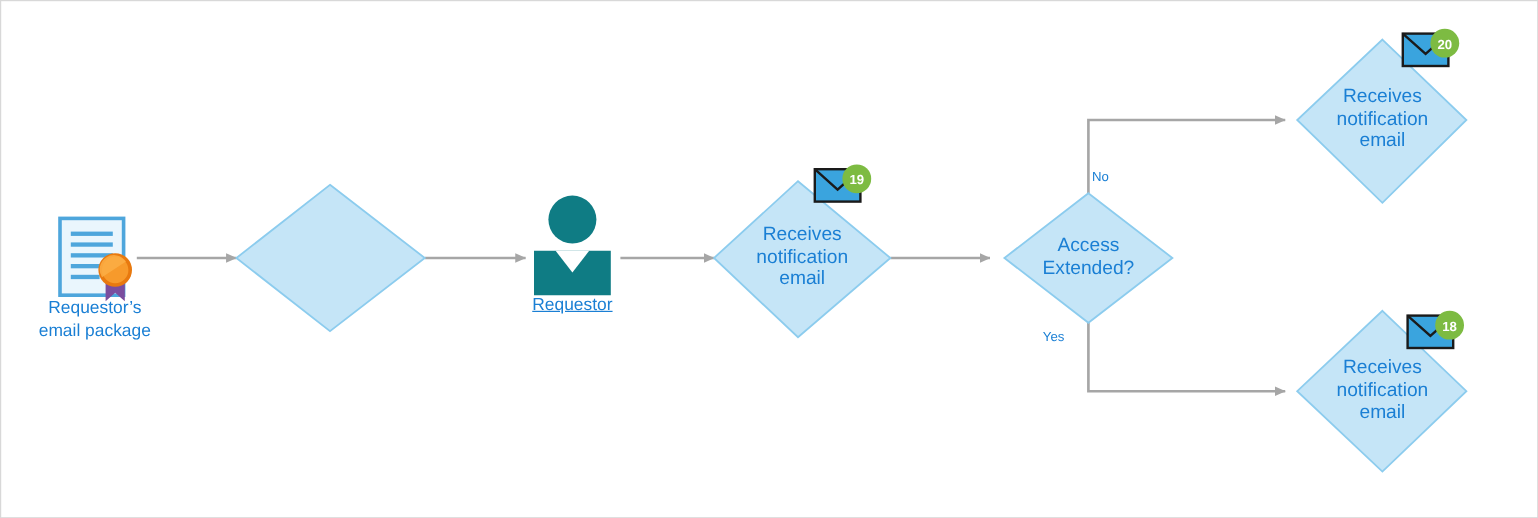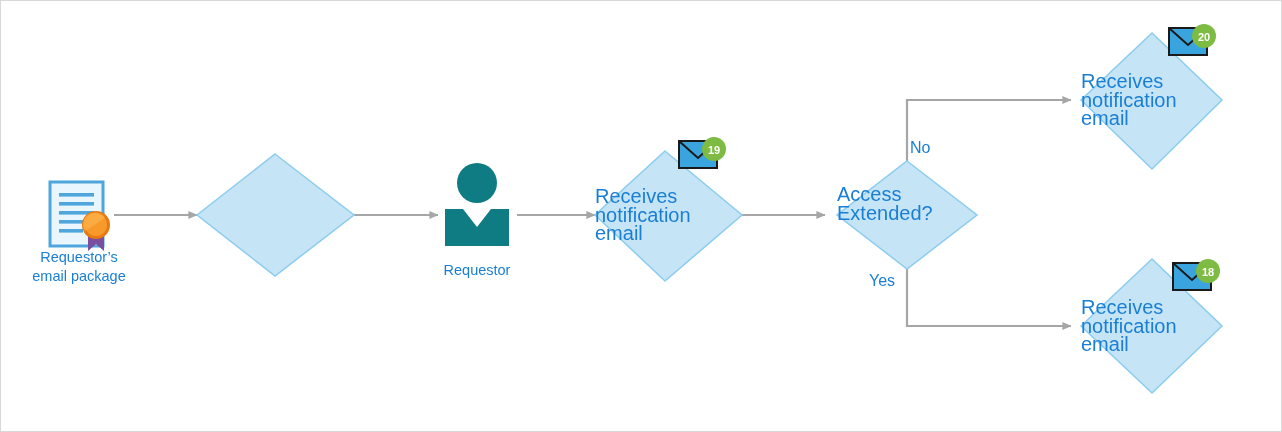"Receives" .node-label { font-size: 20px -> 16px; text-align: none -> center }
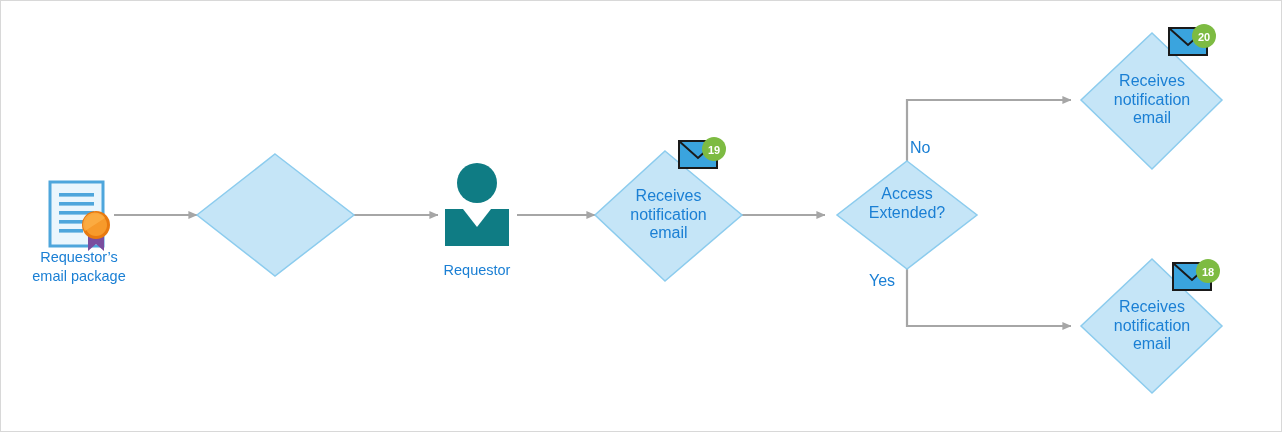"No" .branch-label { font-size: 16px -> 11px }
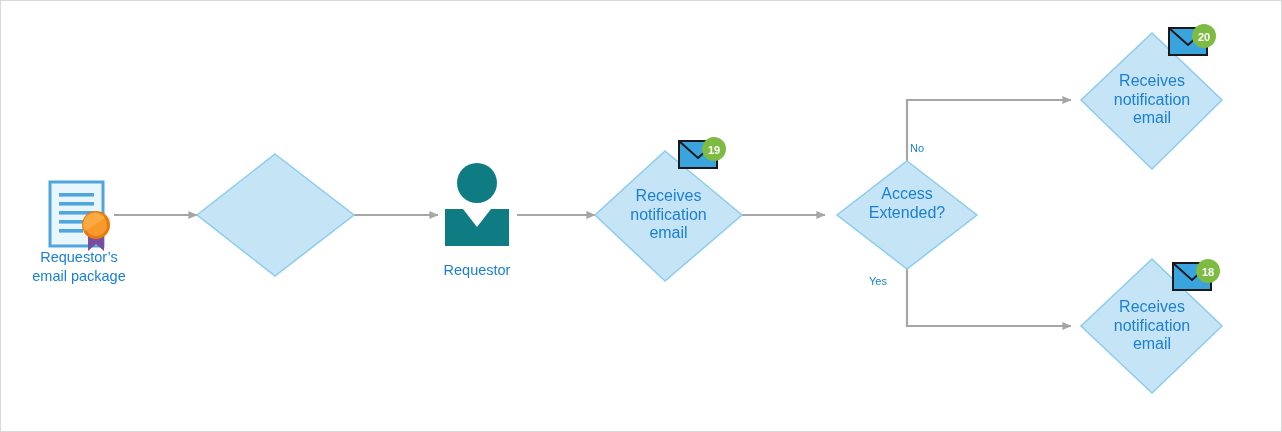"Access" div.node-label { top: 184px -> 195px }
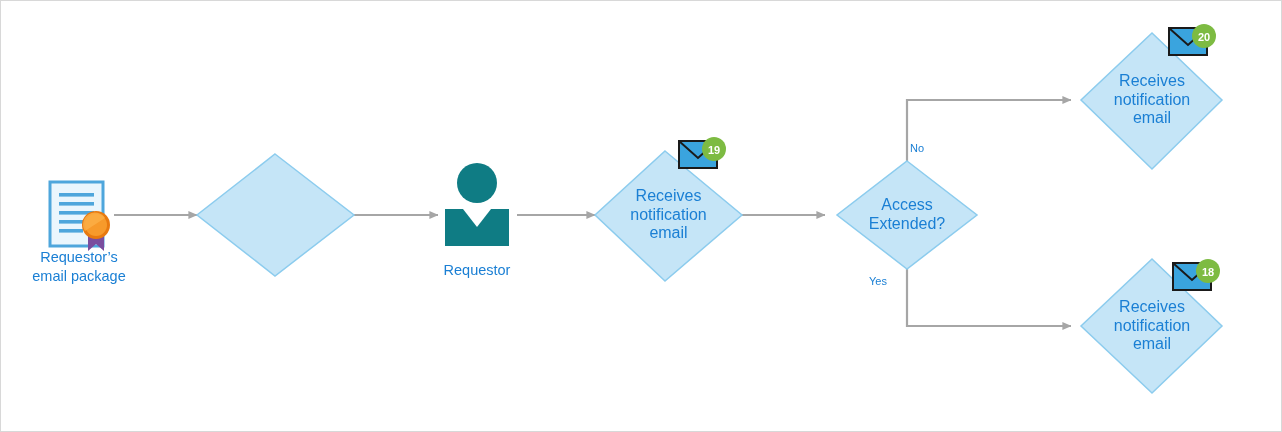"Requestor" div.icon-label { text-decoration: none -> underline; top: 260px -> 244px }
